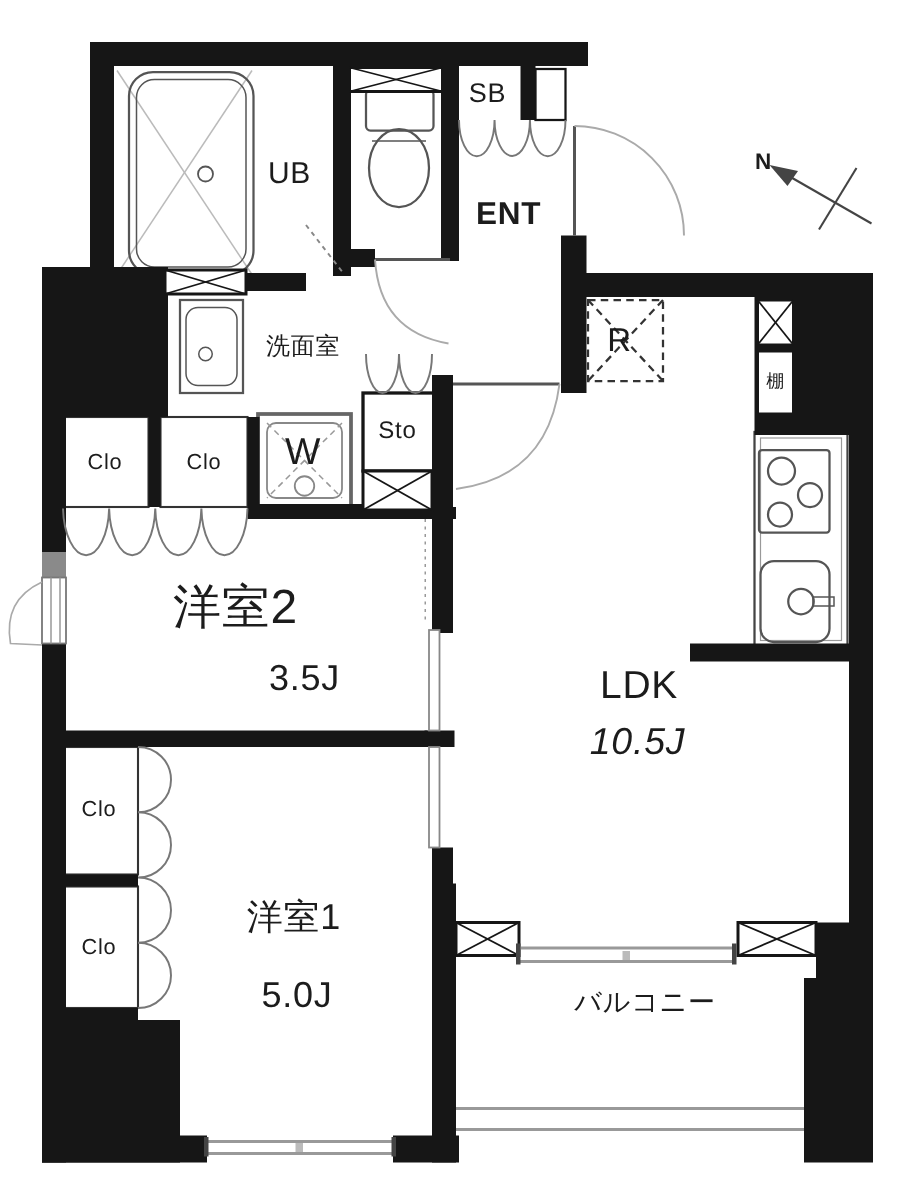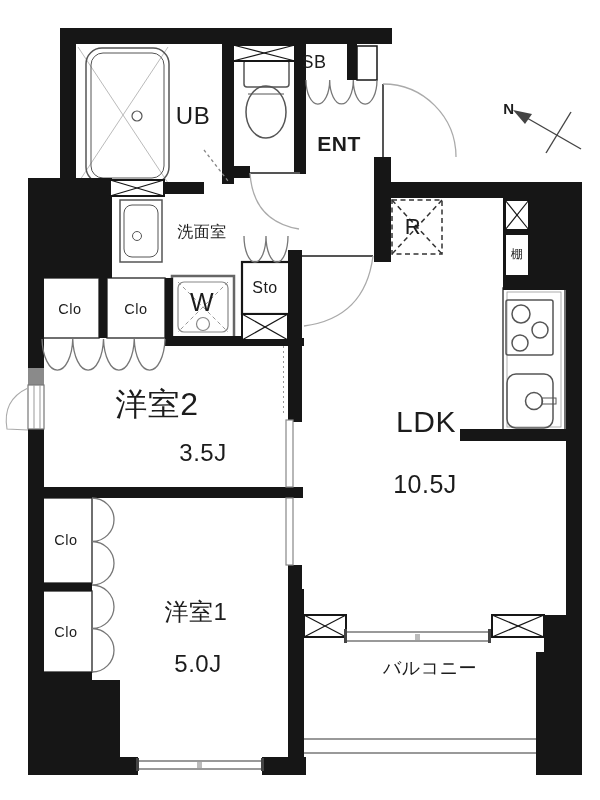"SB" div.lbl { left: 314px -> 325px }
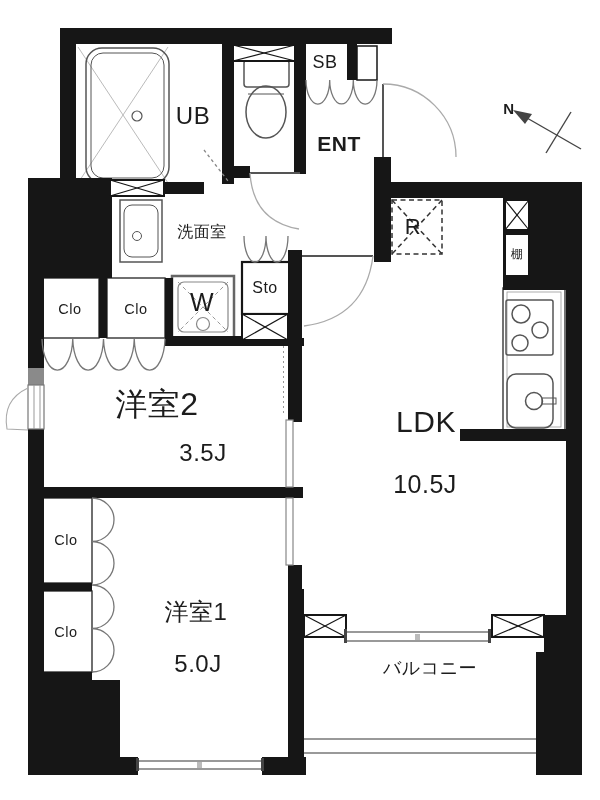"UB" div.lbl { font-size: 24px -> 20px }
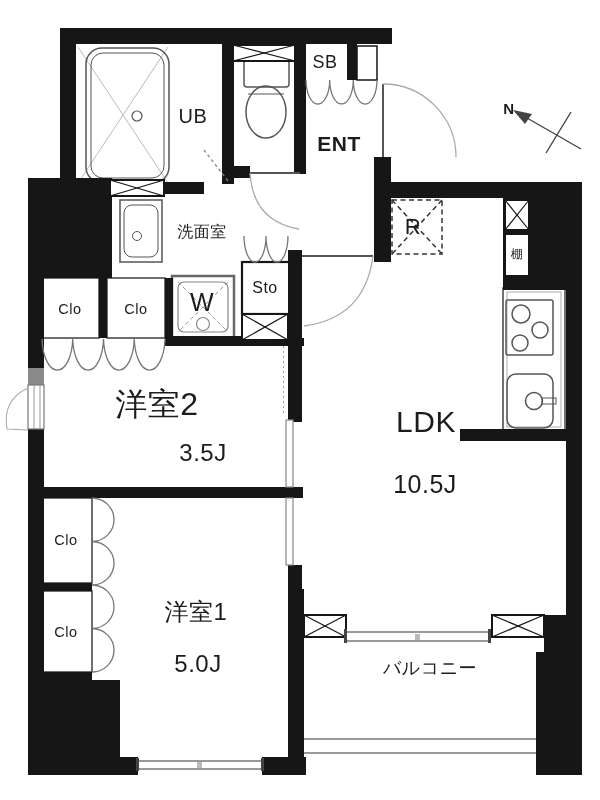"LDK" div.lbl { font-size: 30px -> 26px; top: 422px -> 456px }
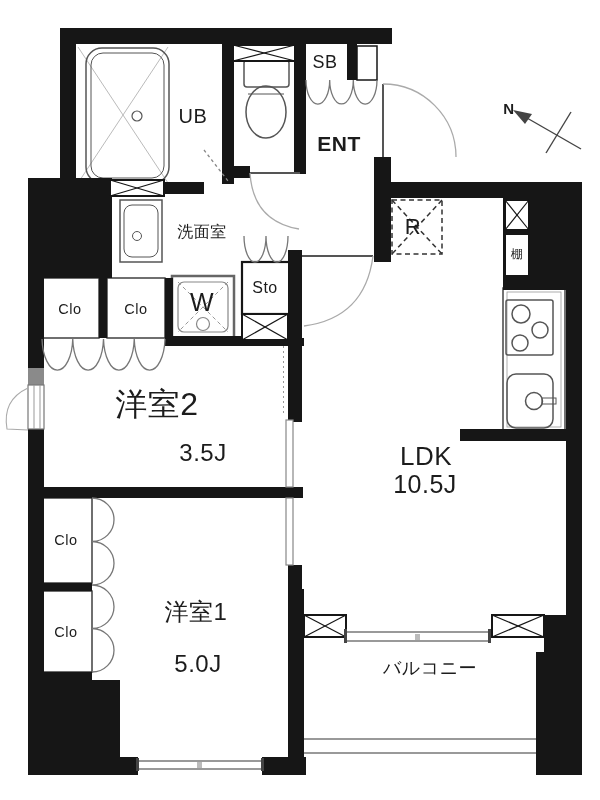"10.5J" div.lbl { font-style: none -> italic; top: 484px -> 495px }
